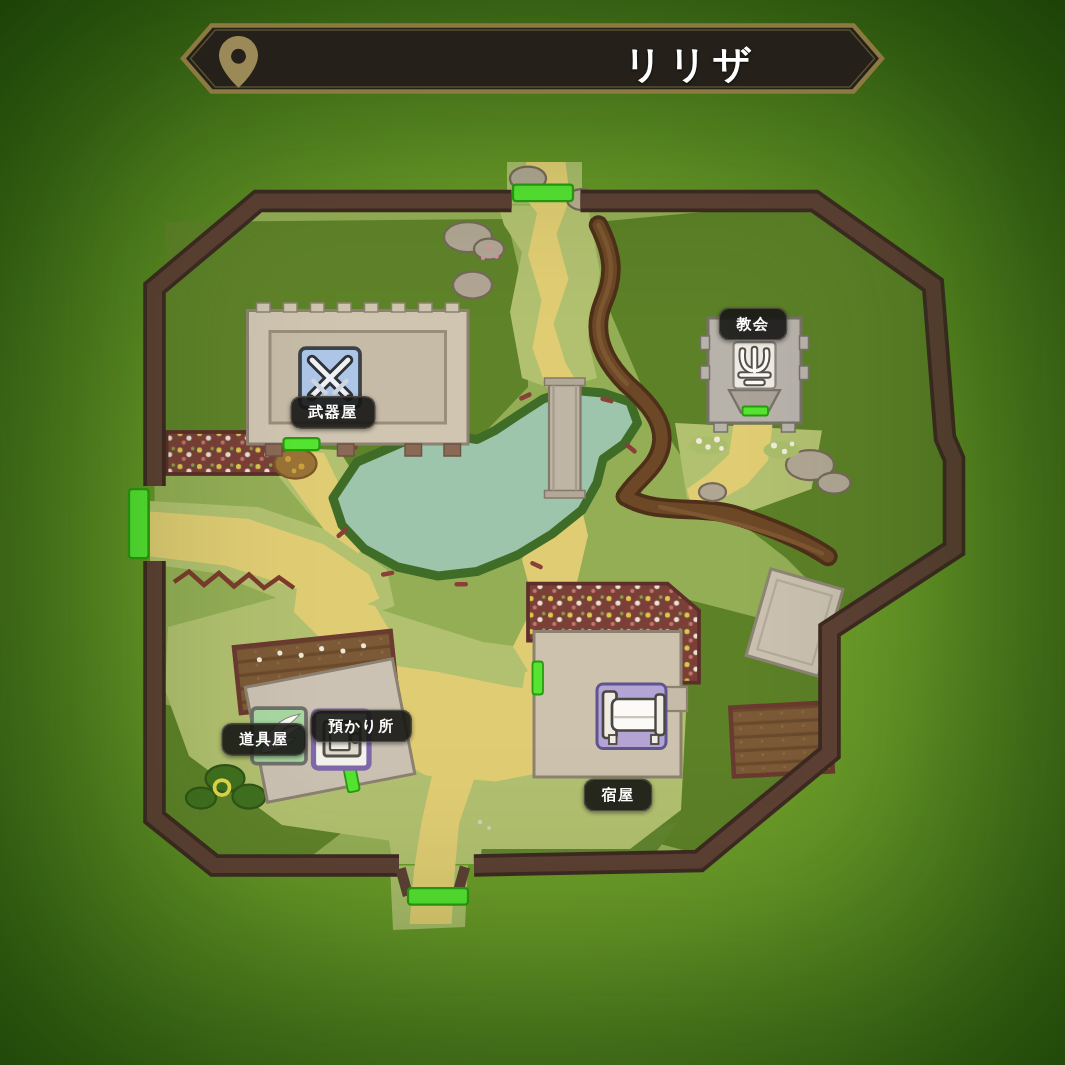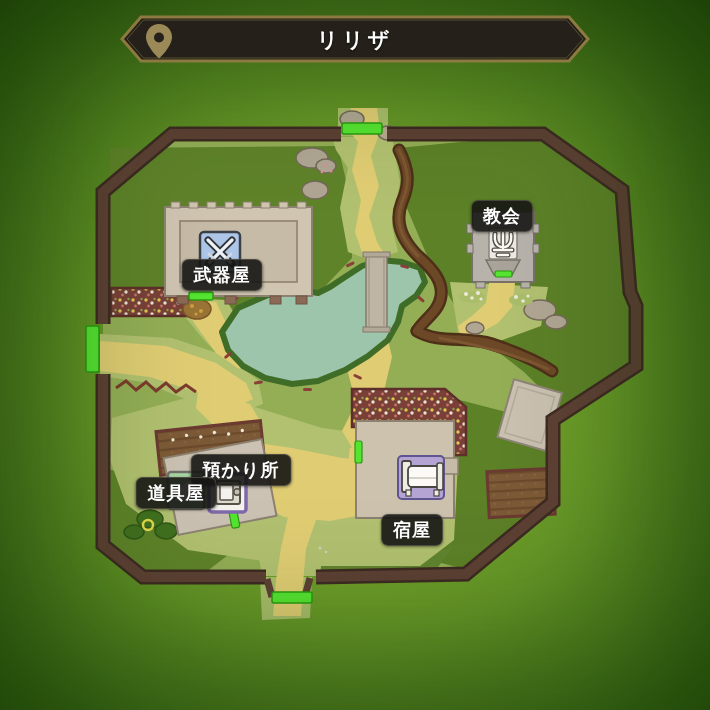"リリザ" .banner-title { font-size: 21px -> 25px; text-align: center -> right }
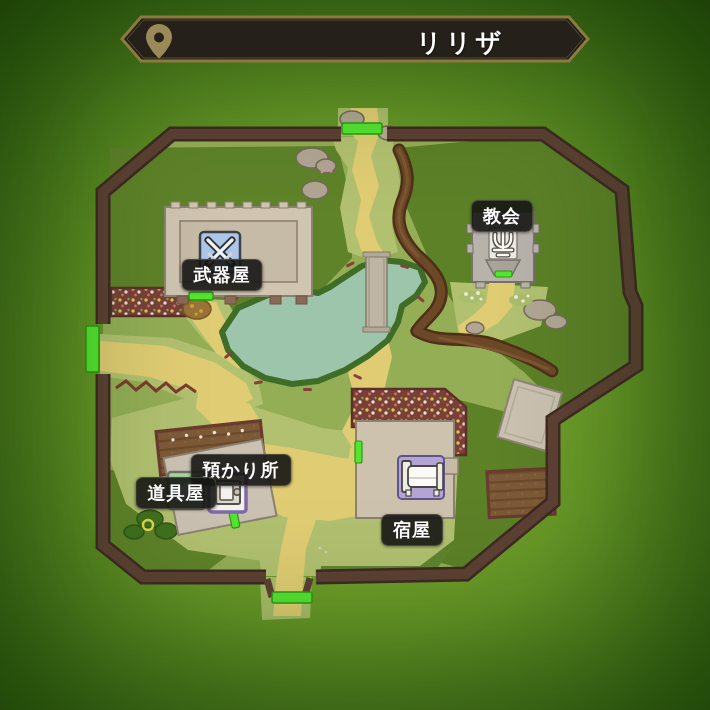"教会" .map-label { font-size: 18px -> 10px }
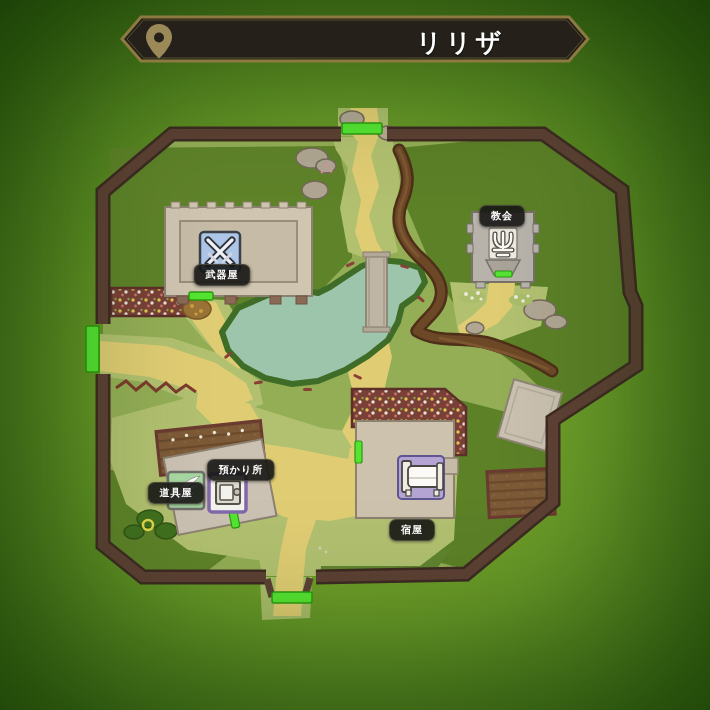"預かり所" div.map-label { top: 470px -> 484px }
